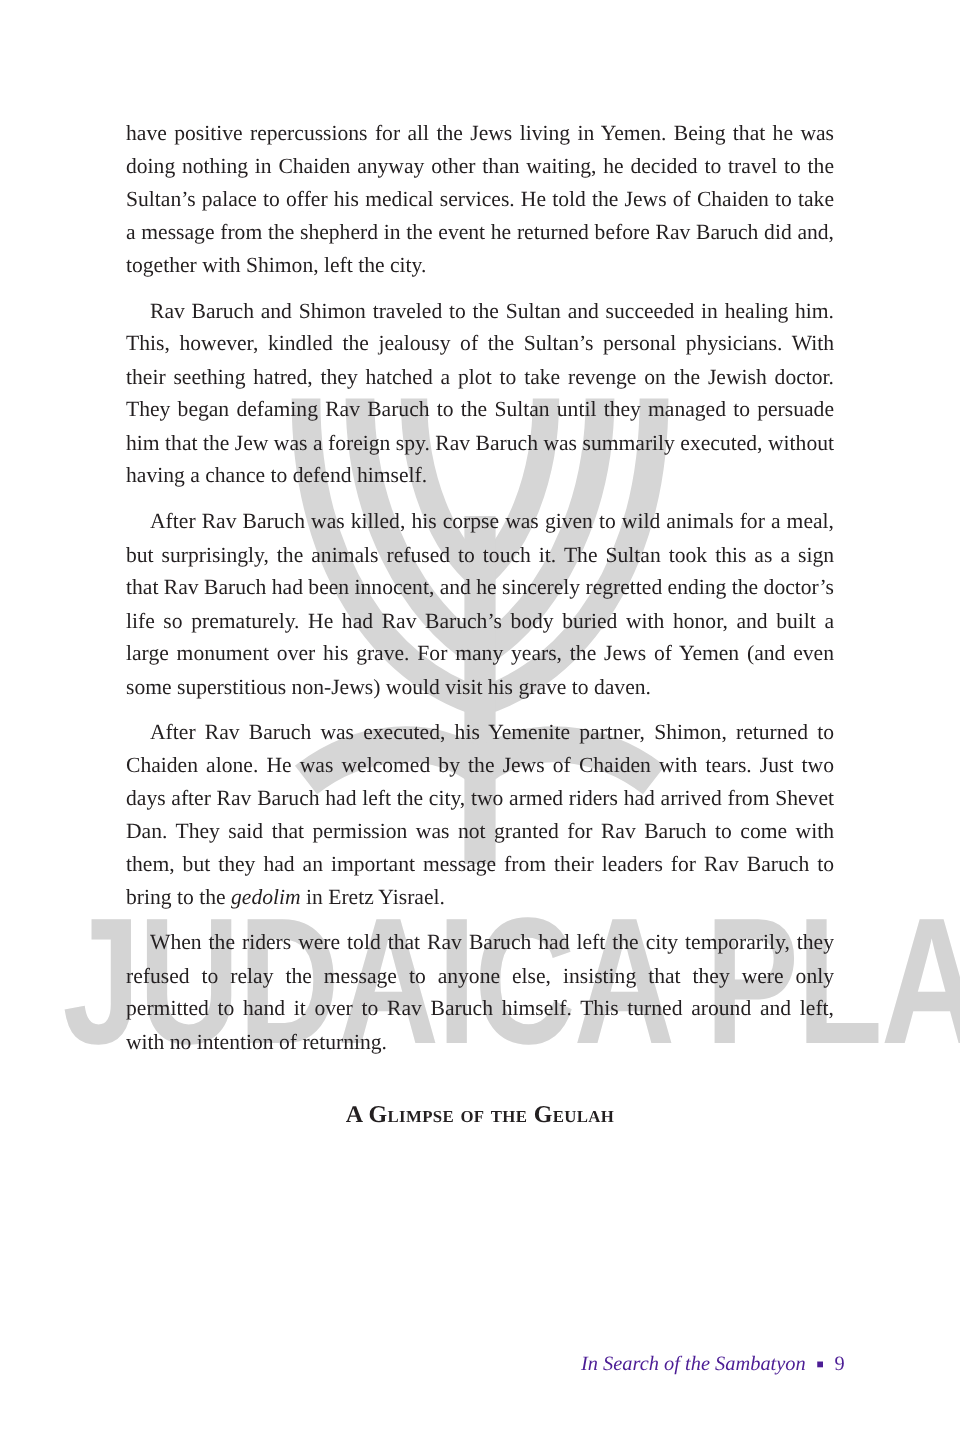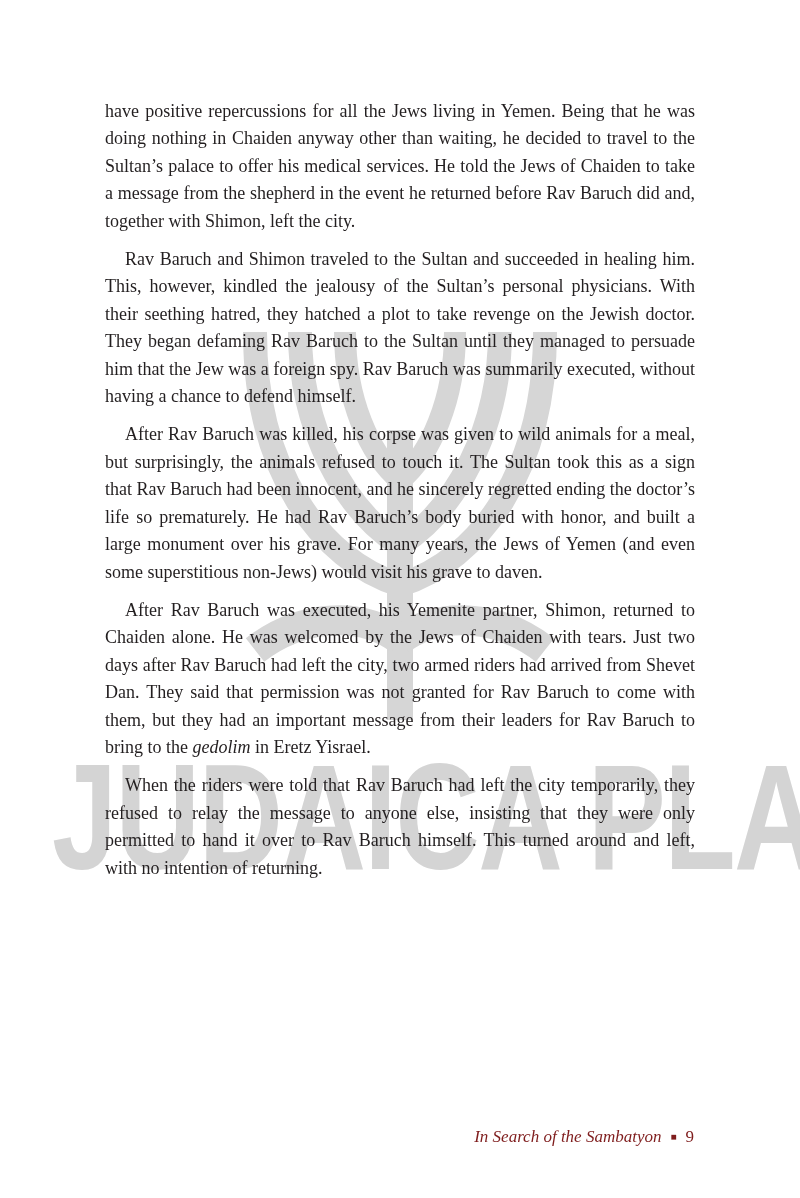"A Glimpse of the Geulah" h2.section { html: none -> <h2>A Glimpse of the Geulah</h2> }
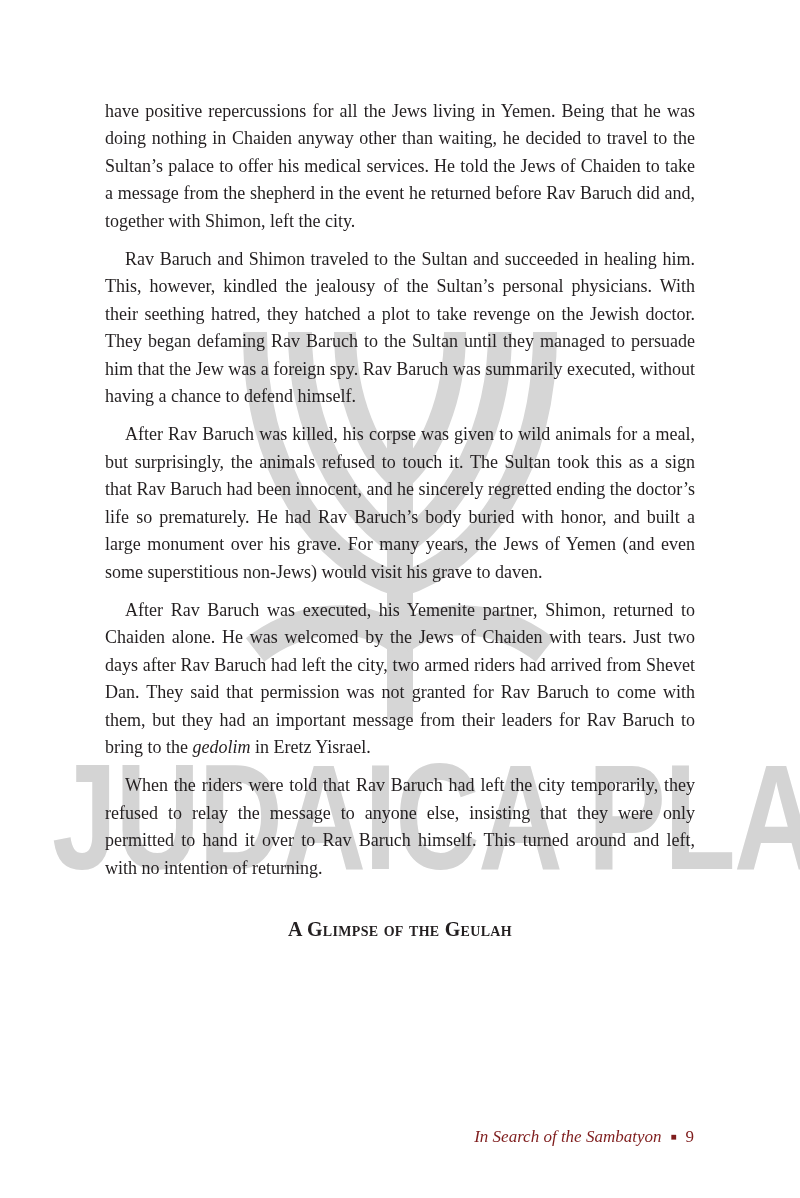"In Search of the Sambatyon" .footer { color: #7f1d1d -> #4c1d95; right: 106px -> 96px }
